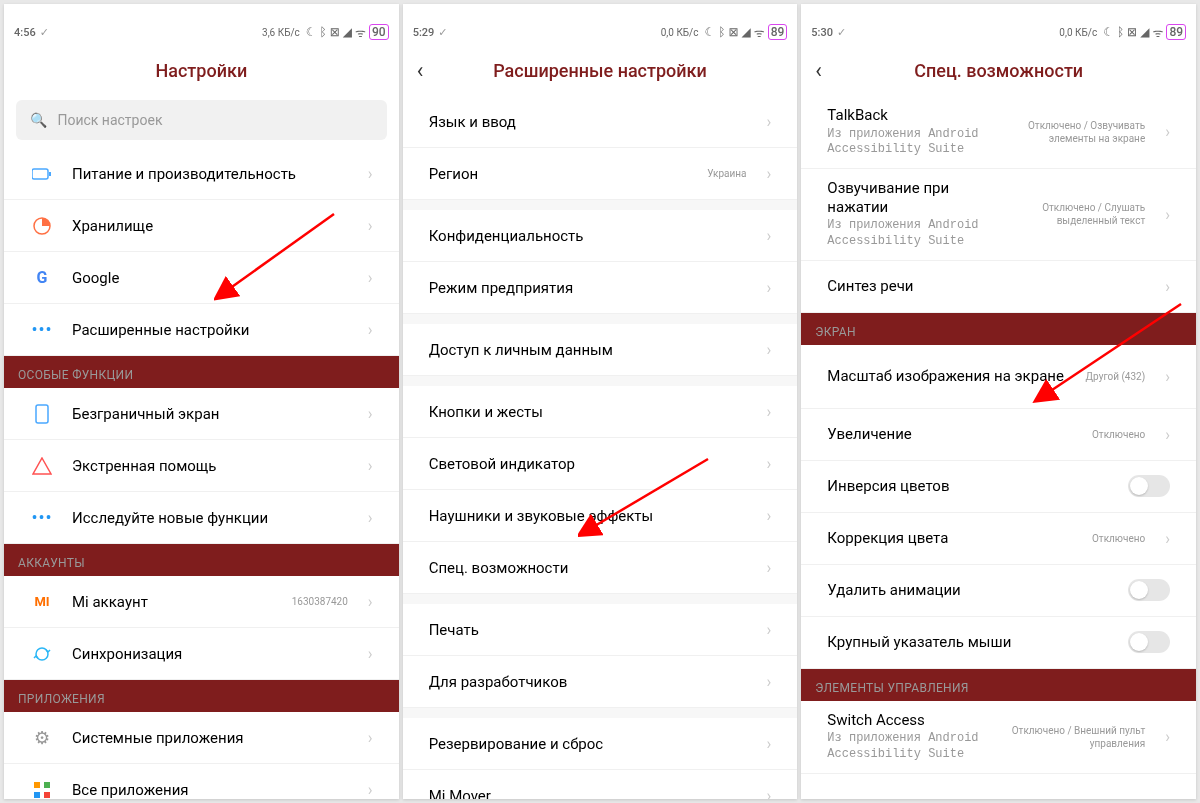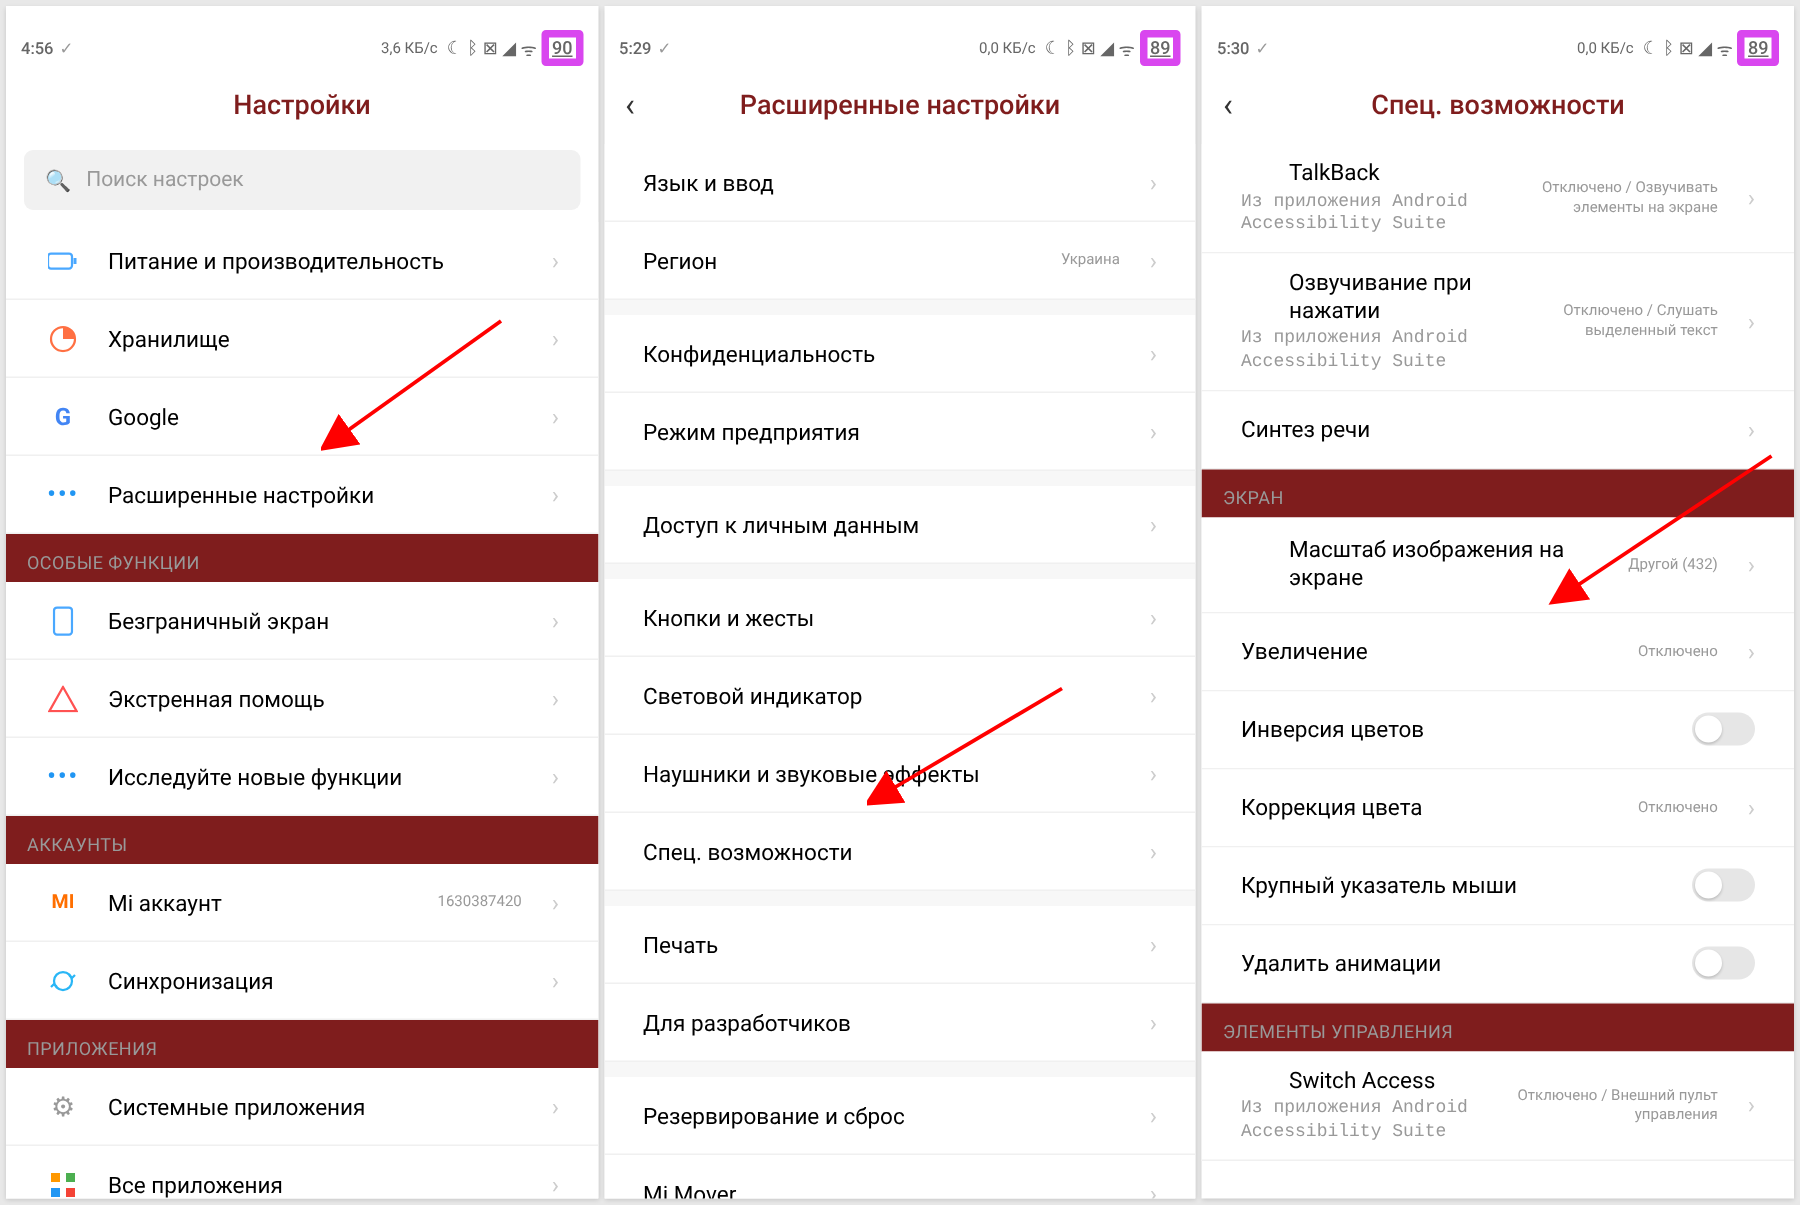"90" .batt { border: 5px solid #d946ef -> 1px solid #d946ef; text-decoration: underline -> none }
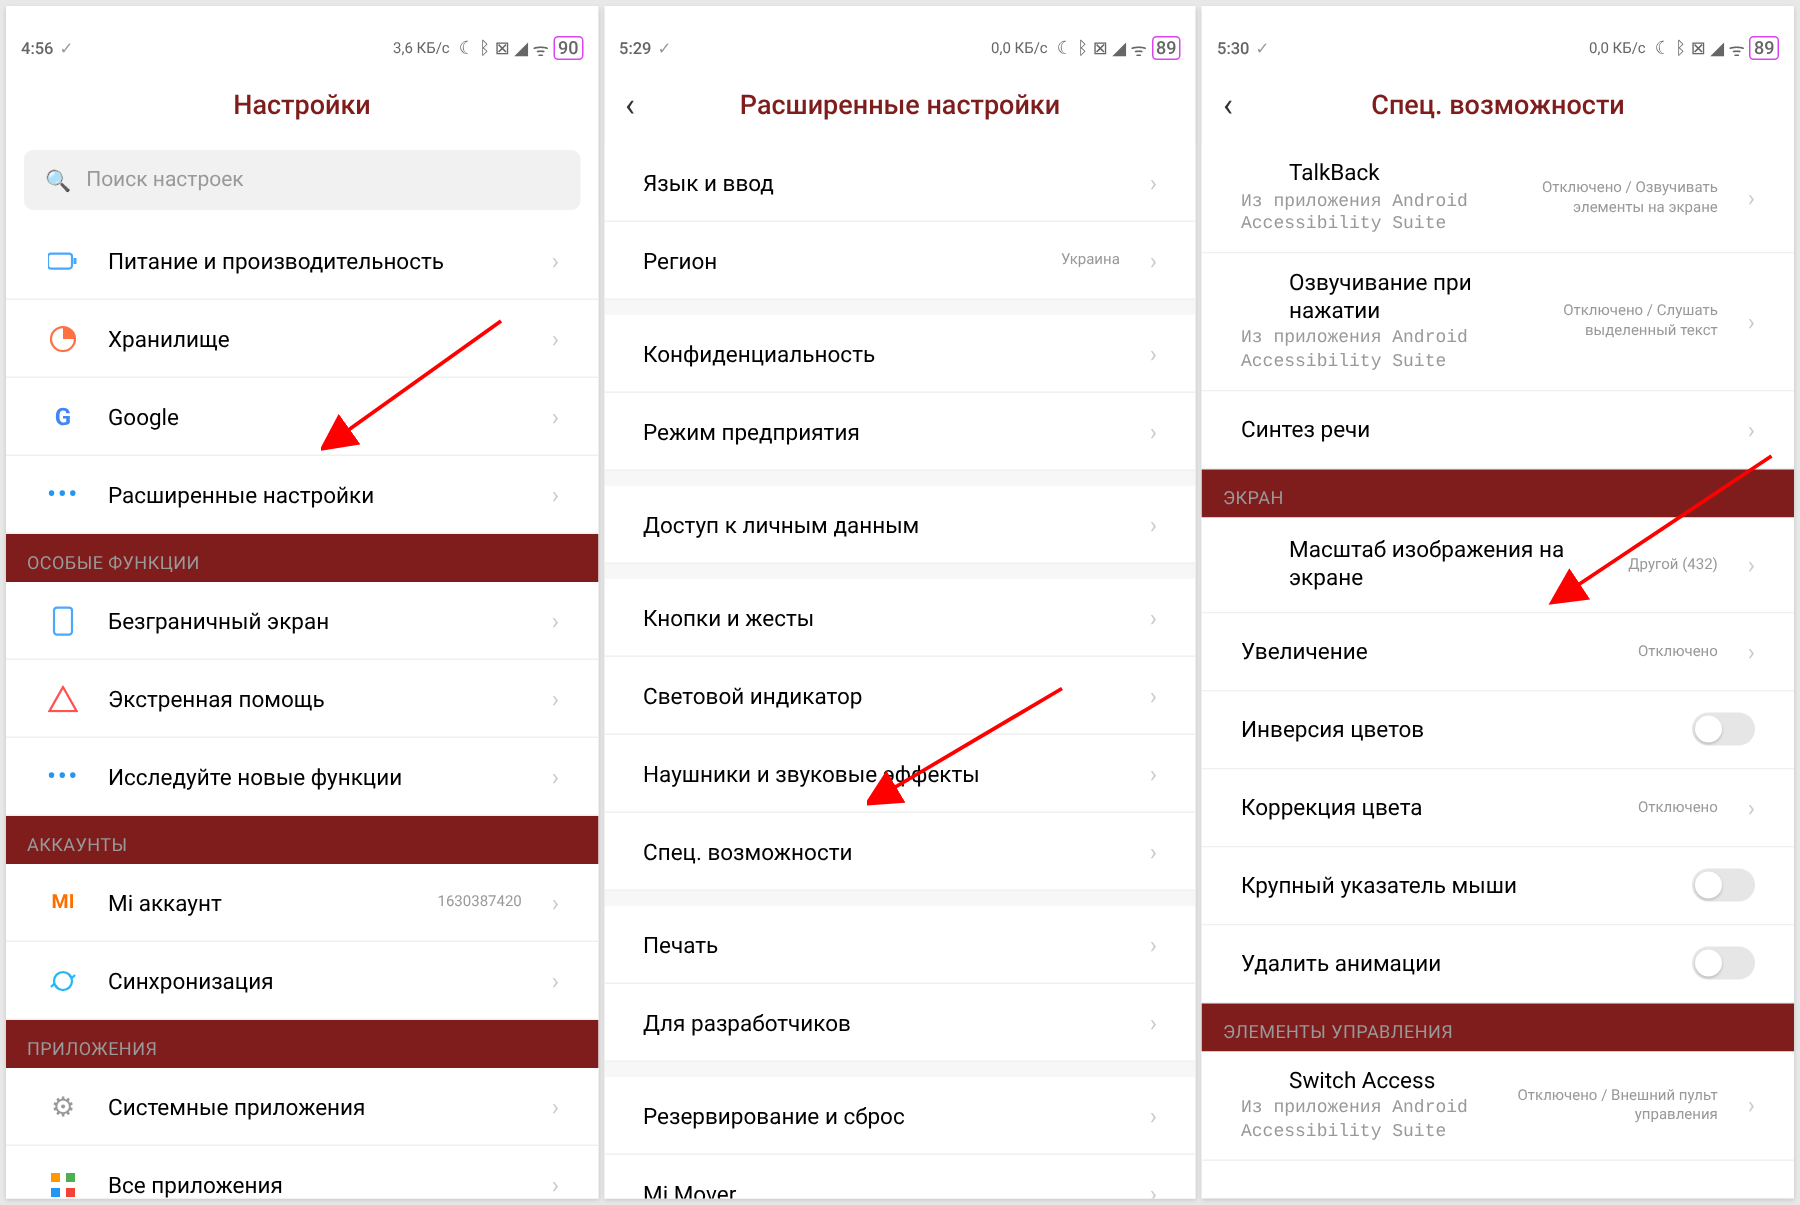"TalkBack" .row .labels .main { margin-left: 32px -> none }
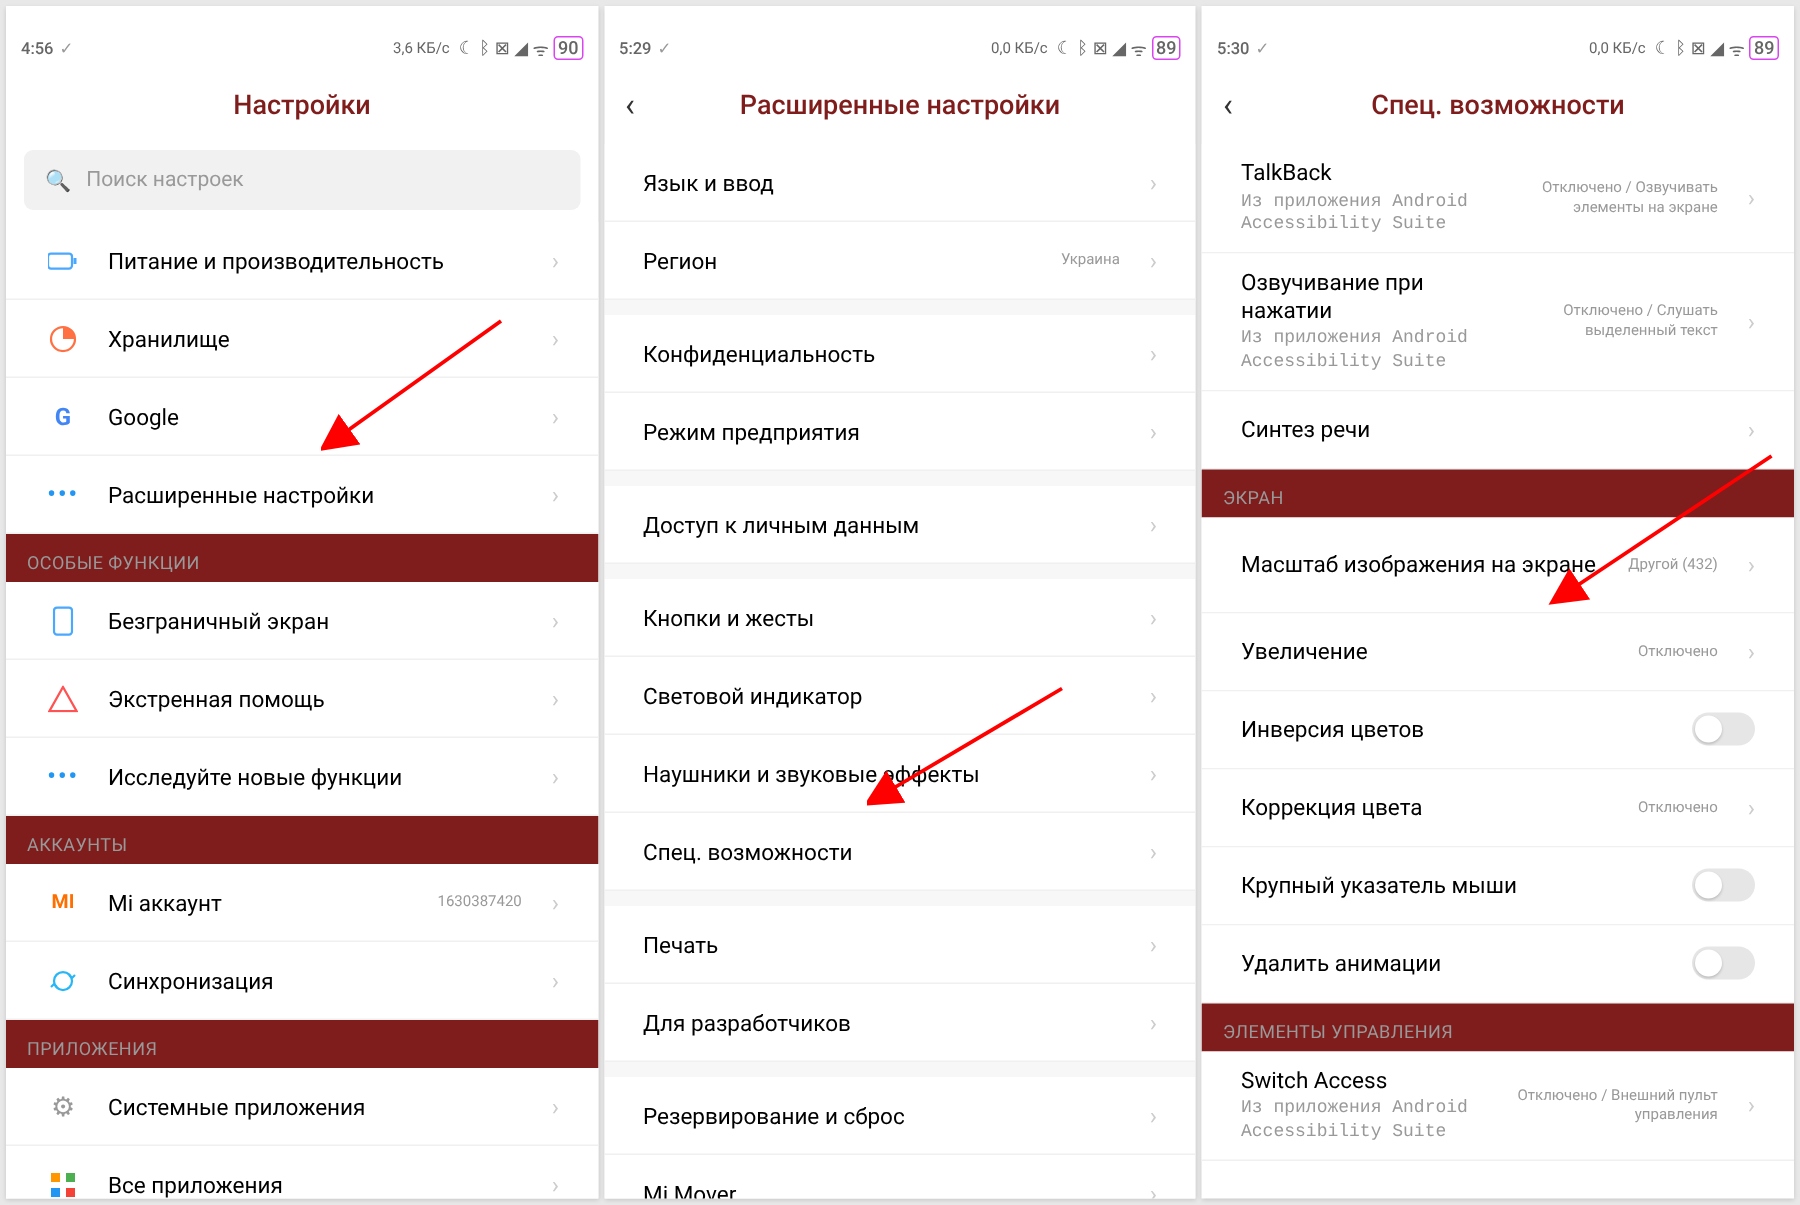"Крупный указатель мыши" div.row { order: before "Удалить анимации" -> after "Удалить анимации" }
